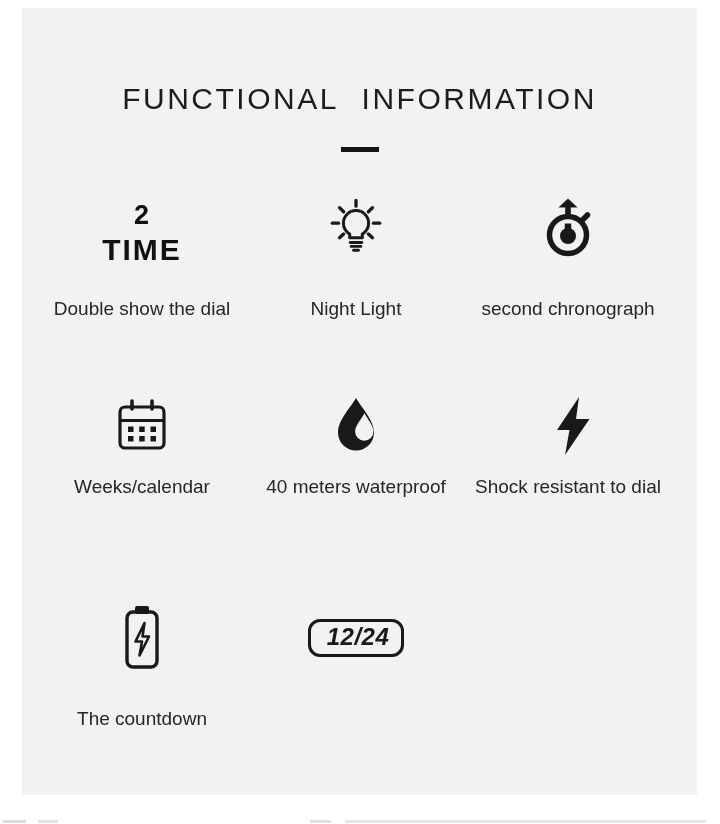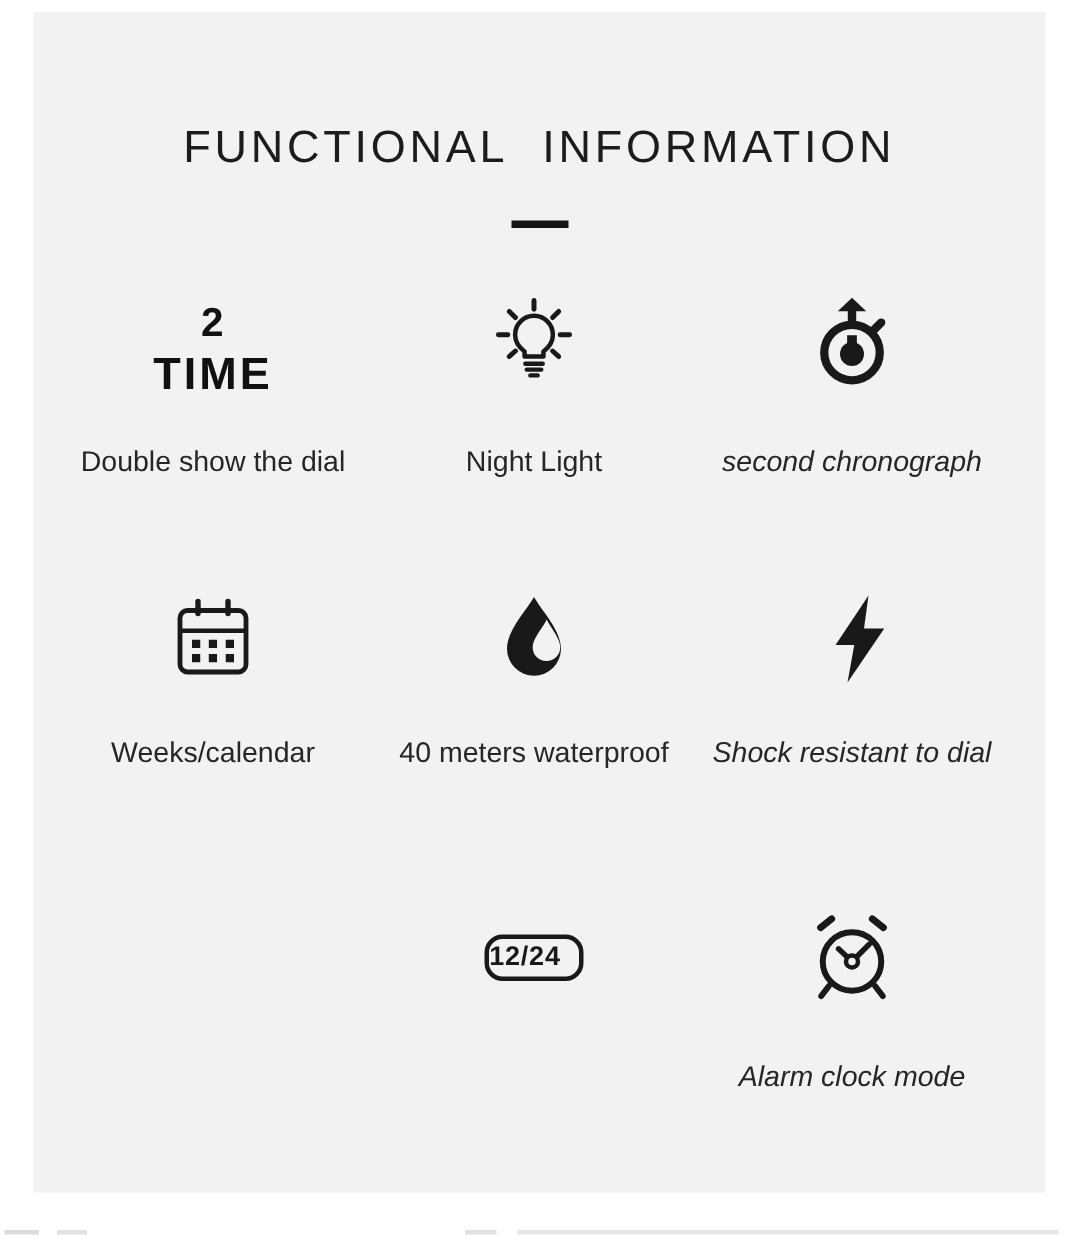"second chronograph" .c3 { font-style: italic -> none }
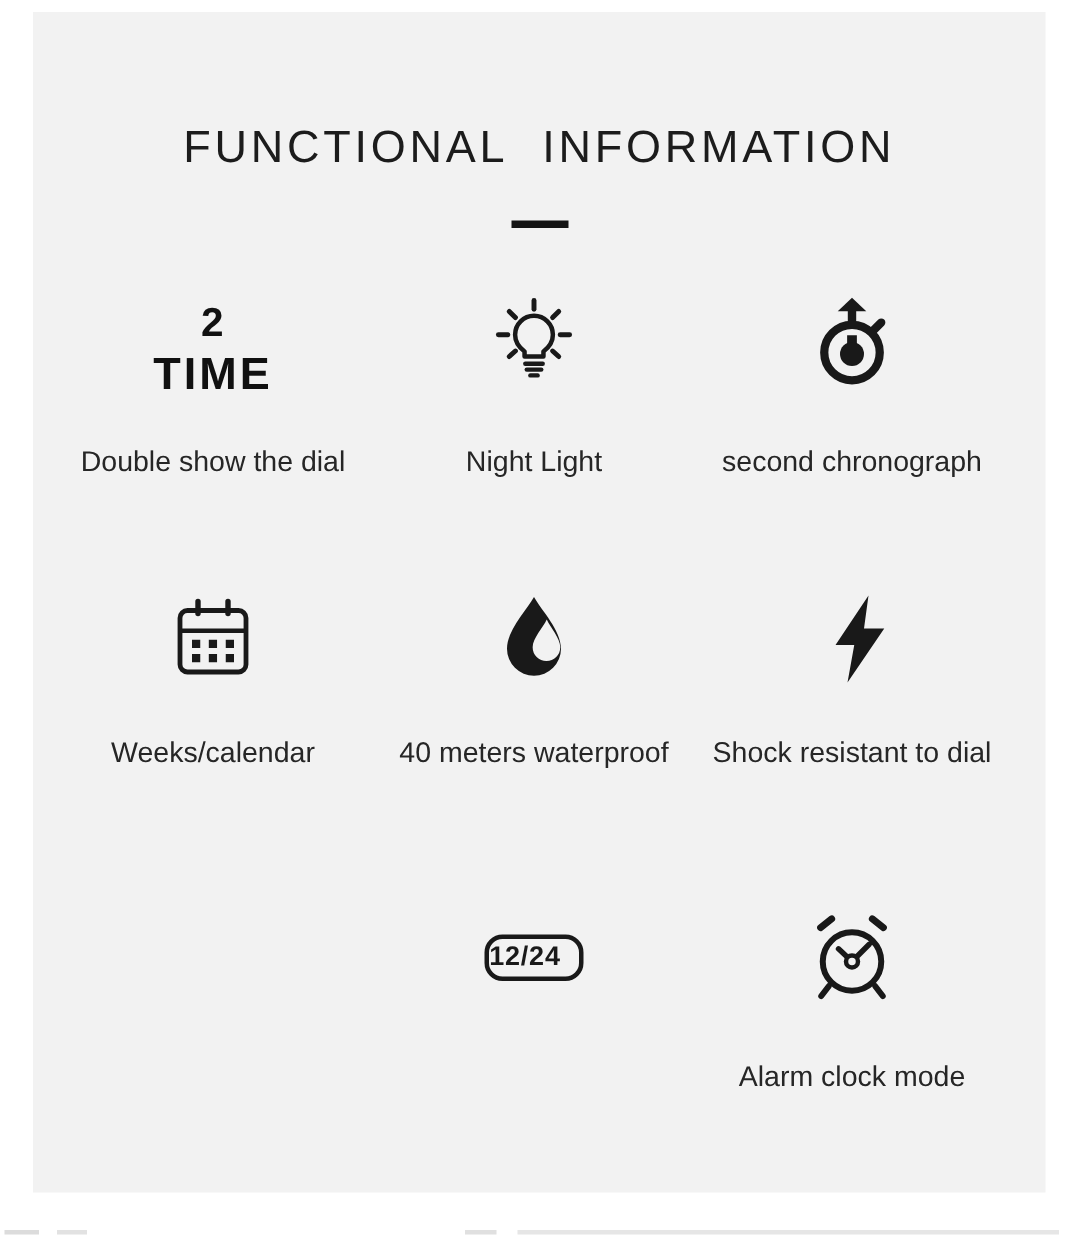"Weeks/calendar" .r2 .feature-label { margin-top: 24px -> 8px }
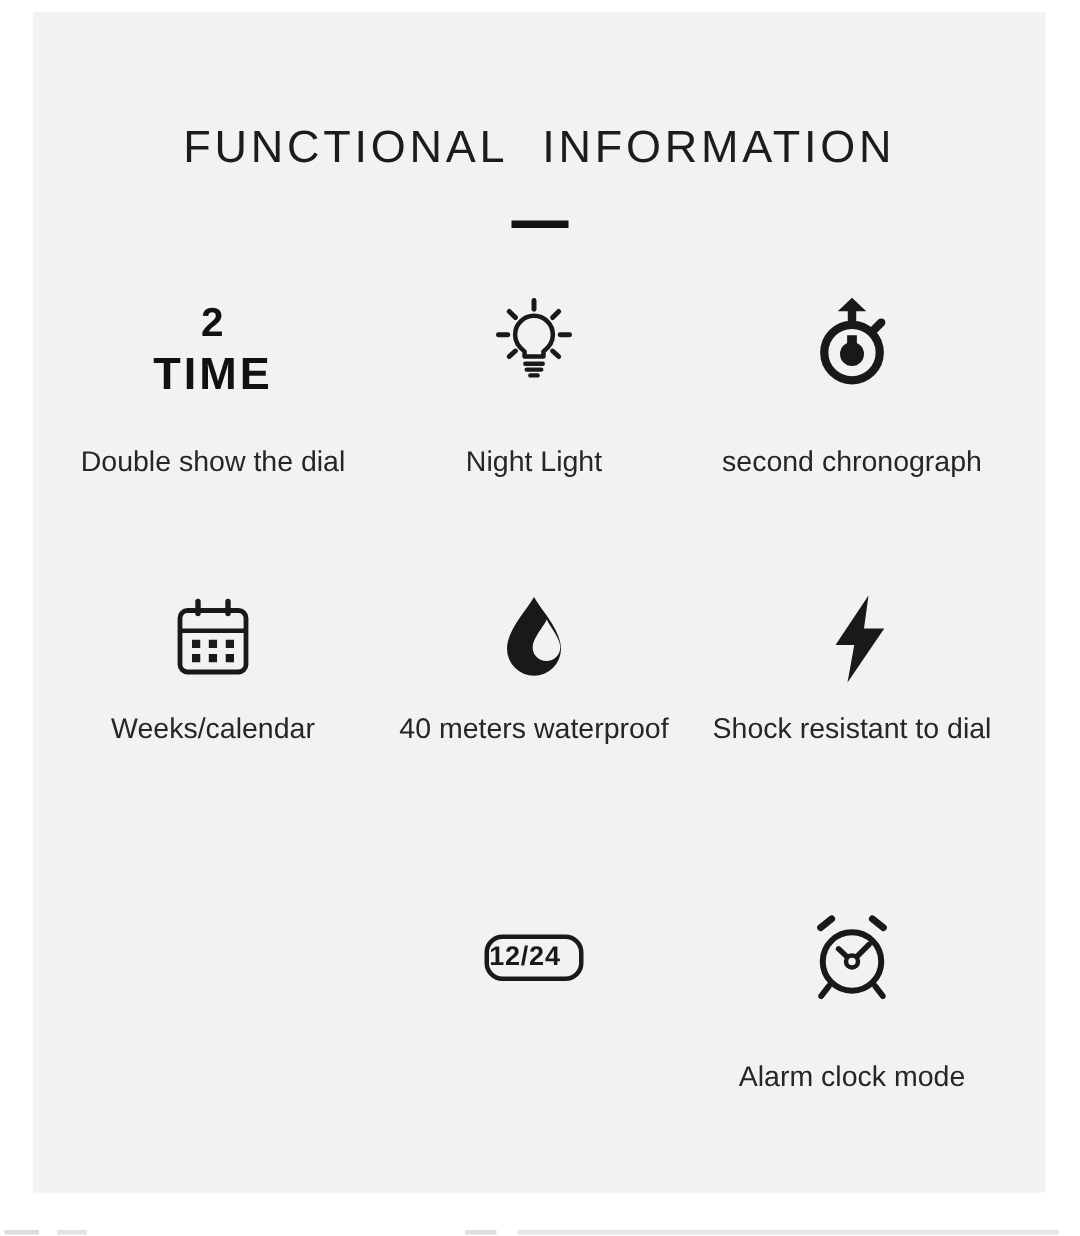"12/24" .badge-1224 { font-size: 18px -> 24px; font-style: none -> italic; padding: 1px 12px 3px 0 -> 1px 12px 3px 16px }
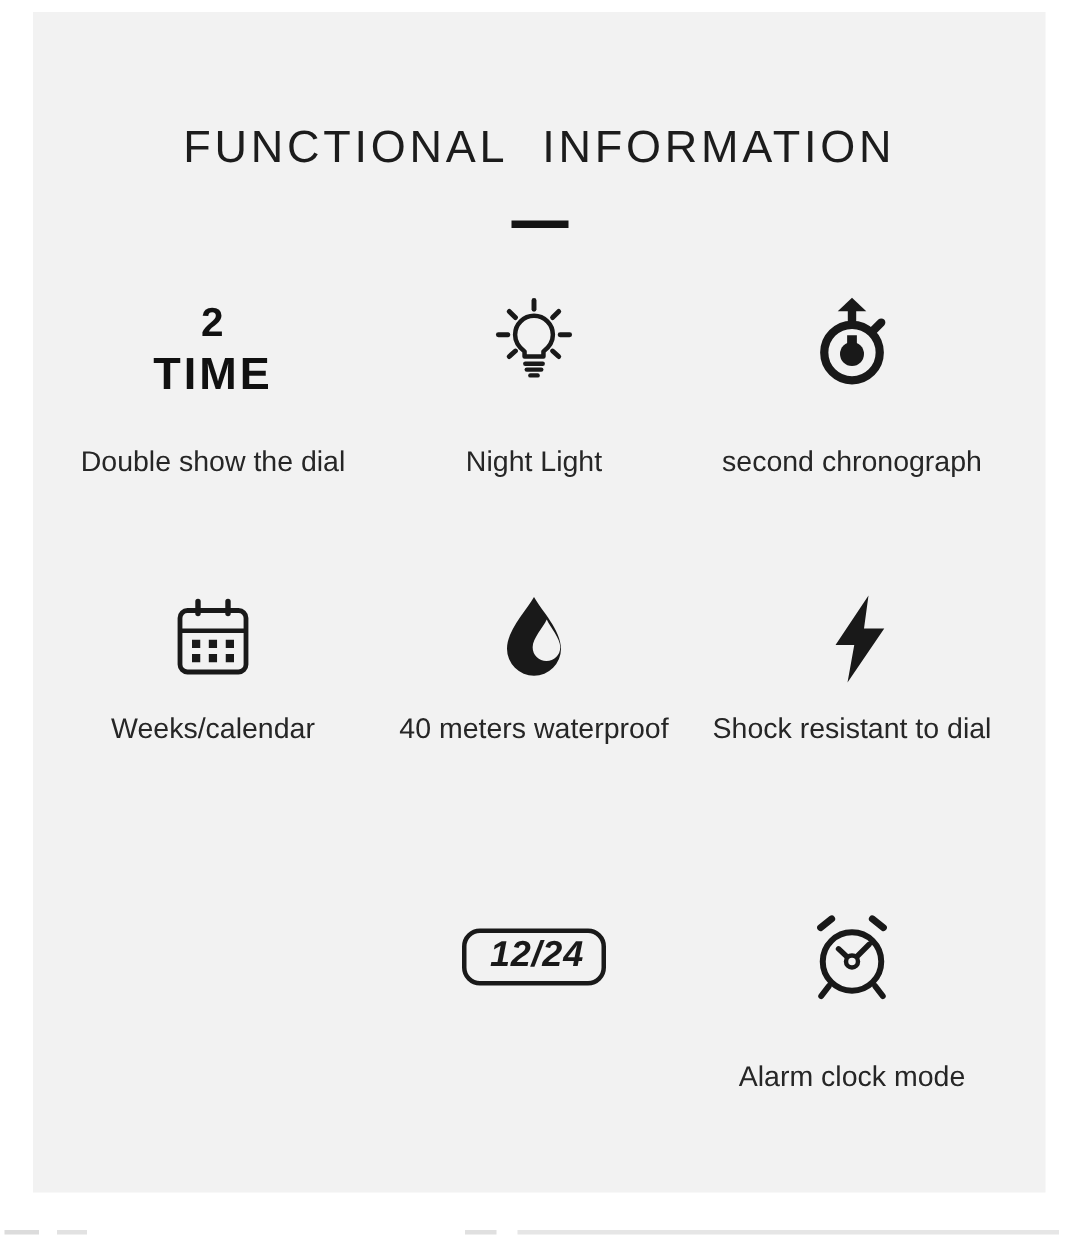"The countdown" div.cell { html: none -> <div> <div> <span> <svg> <rect></rect> <rect></rect> <path></path> </svg> </span> </div> <div>The countdown</div> </div> }
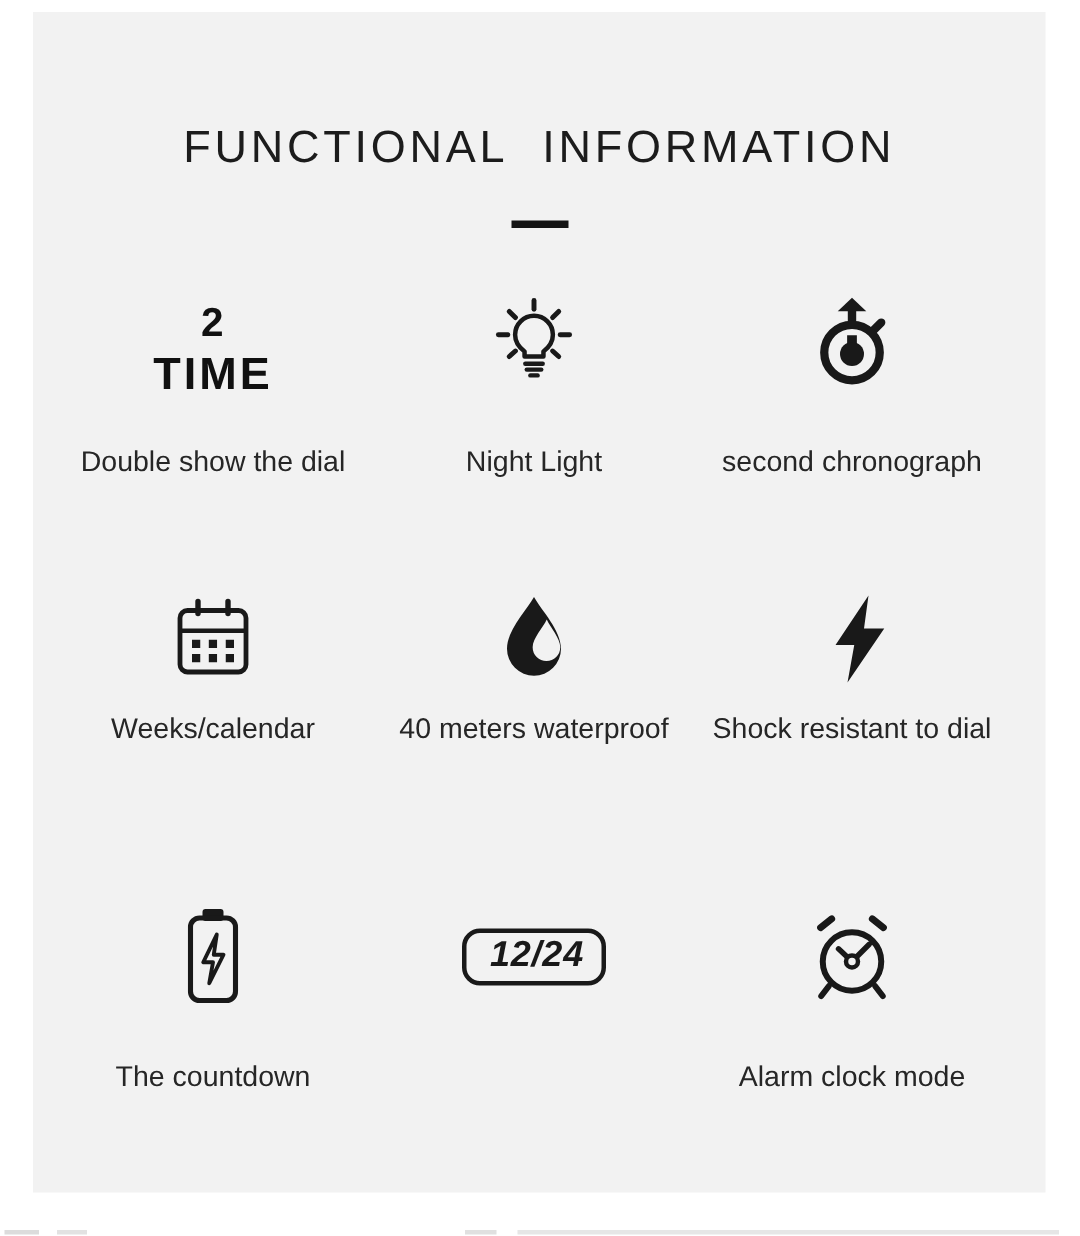"Alarm clock mode" div.cell { html: <div> <div> <span> <svg> <circle></circle> <line></line> <line></line> <line></line> <line></line> <line></line> <line></line> <circle></circle> </svg> </span> </div> <div>Alarm clock mode</div> </div> -> none }
